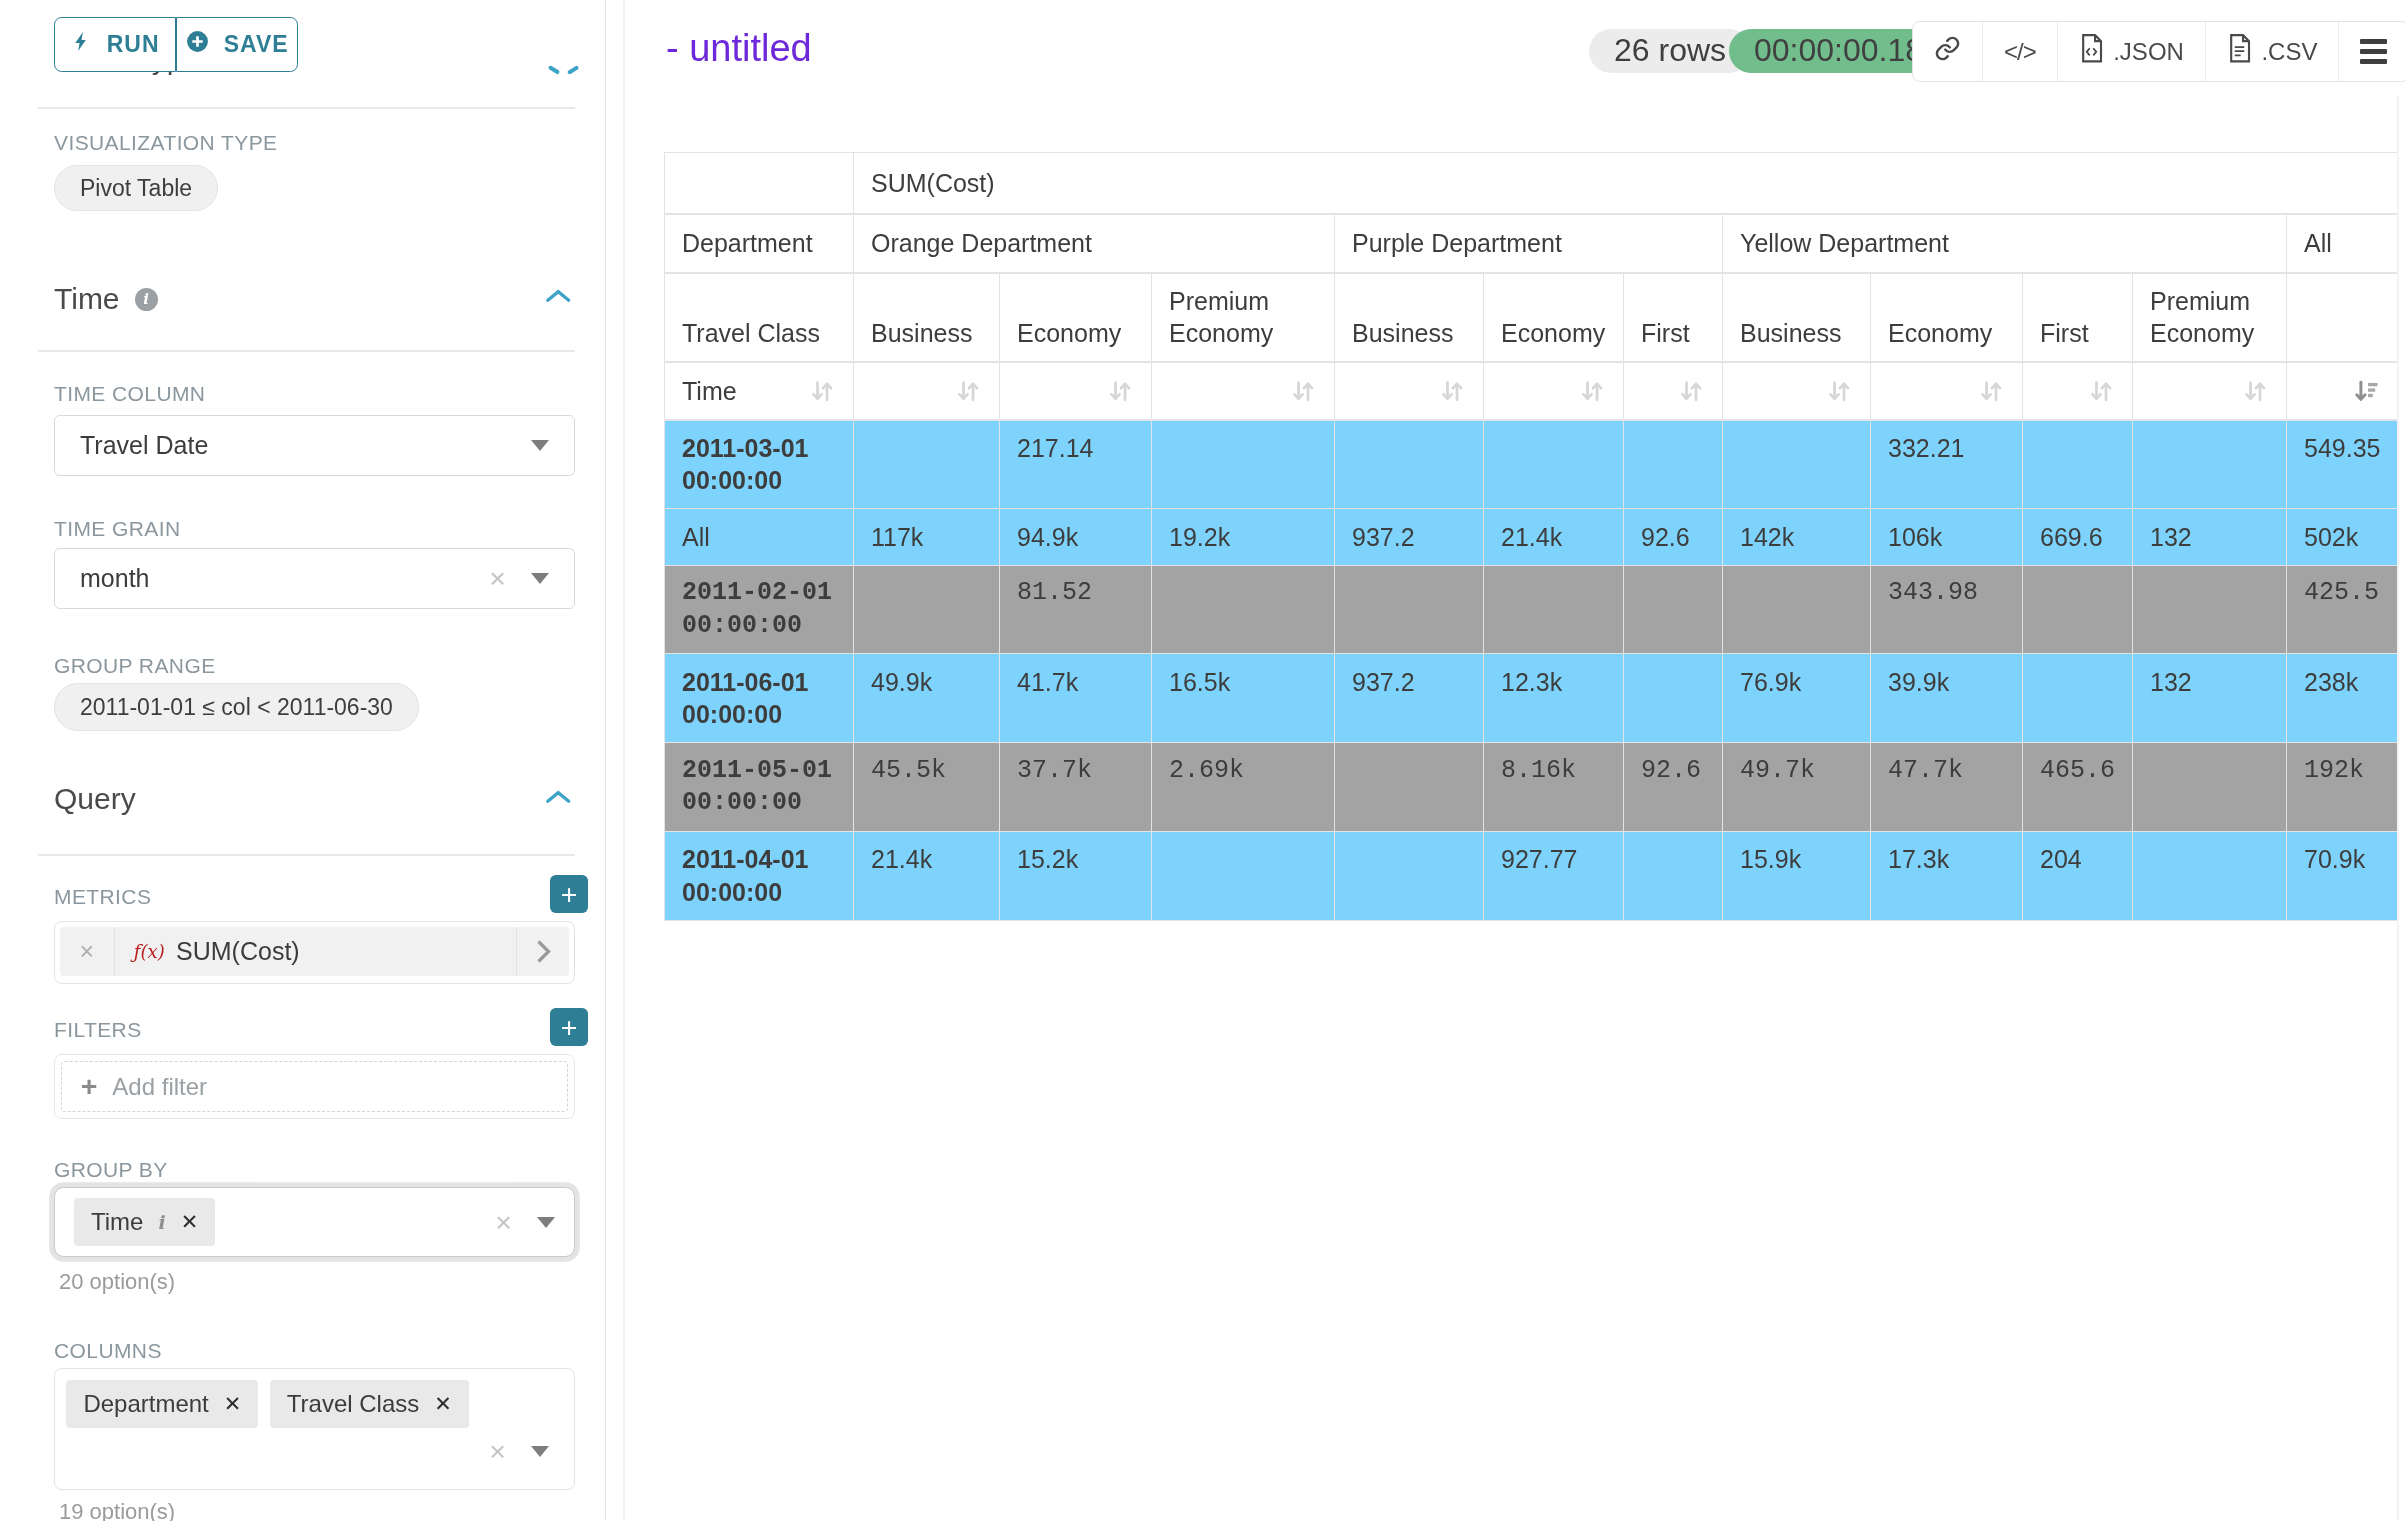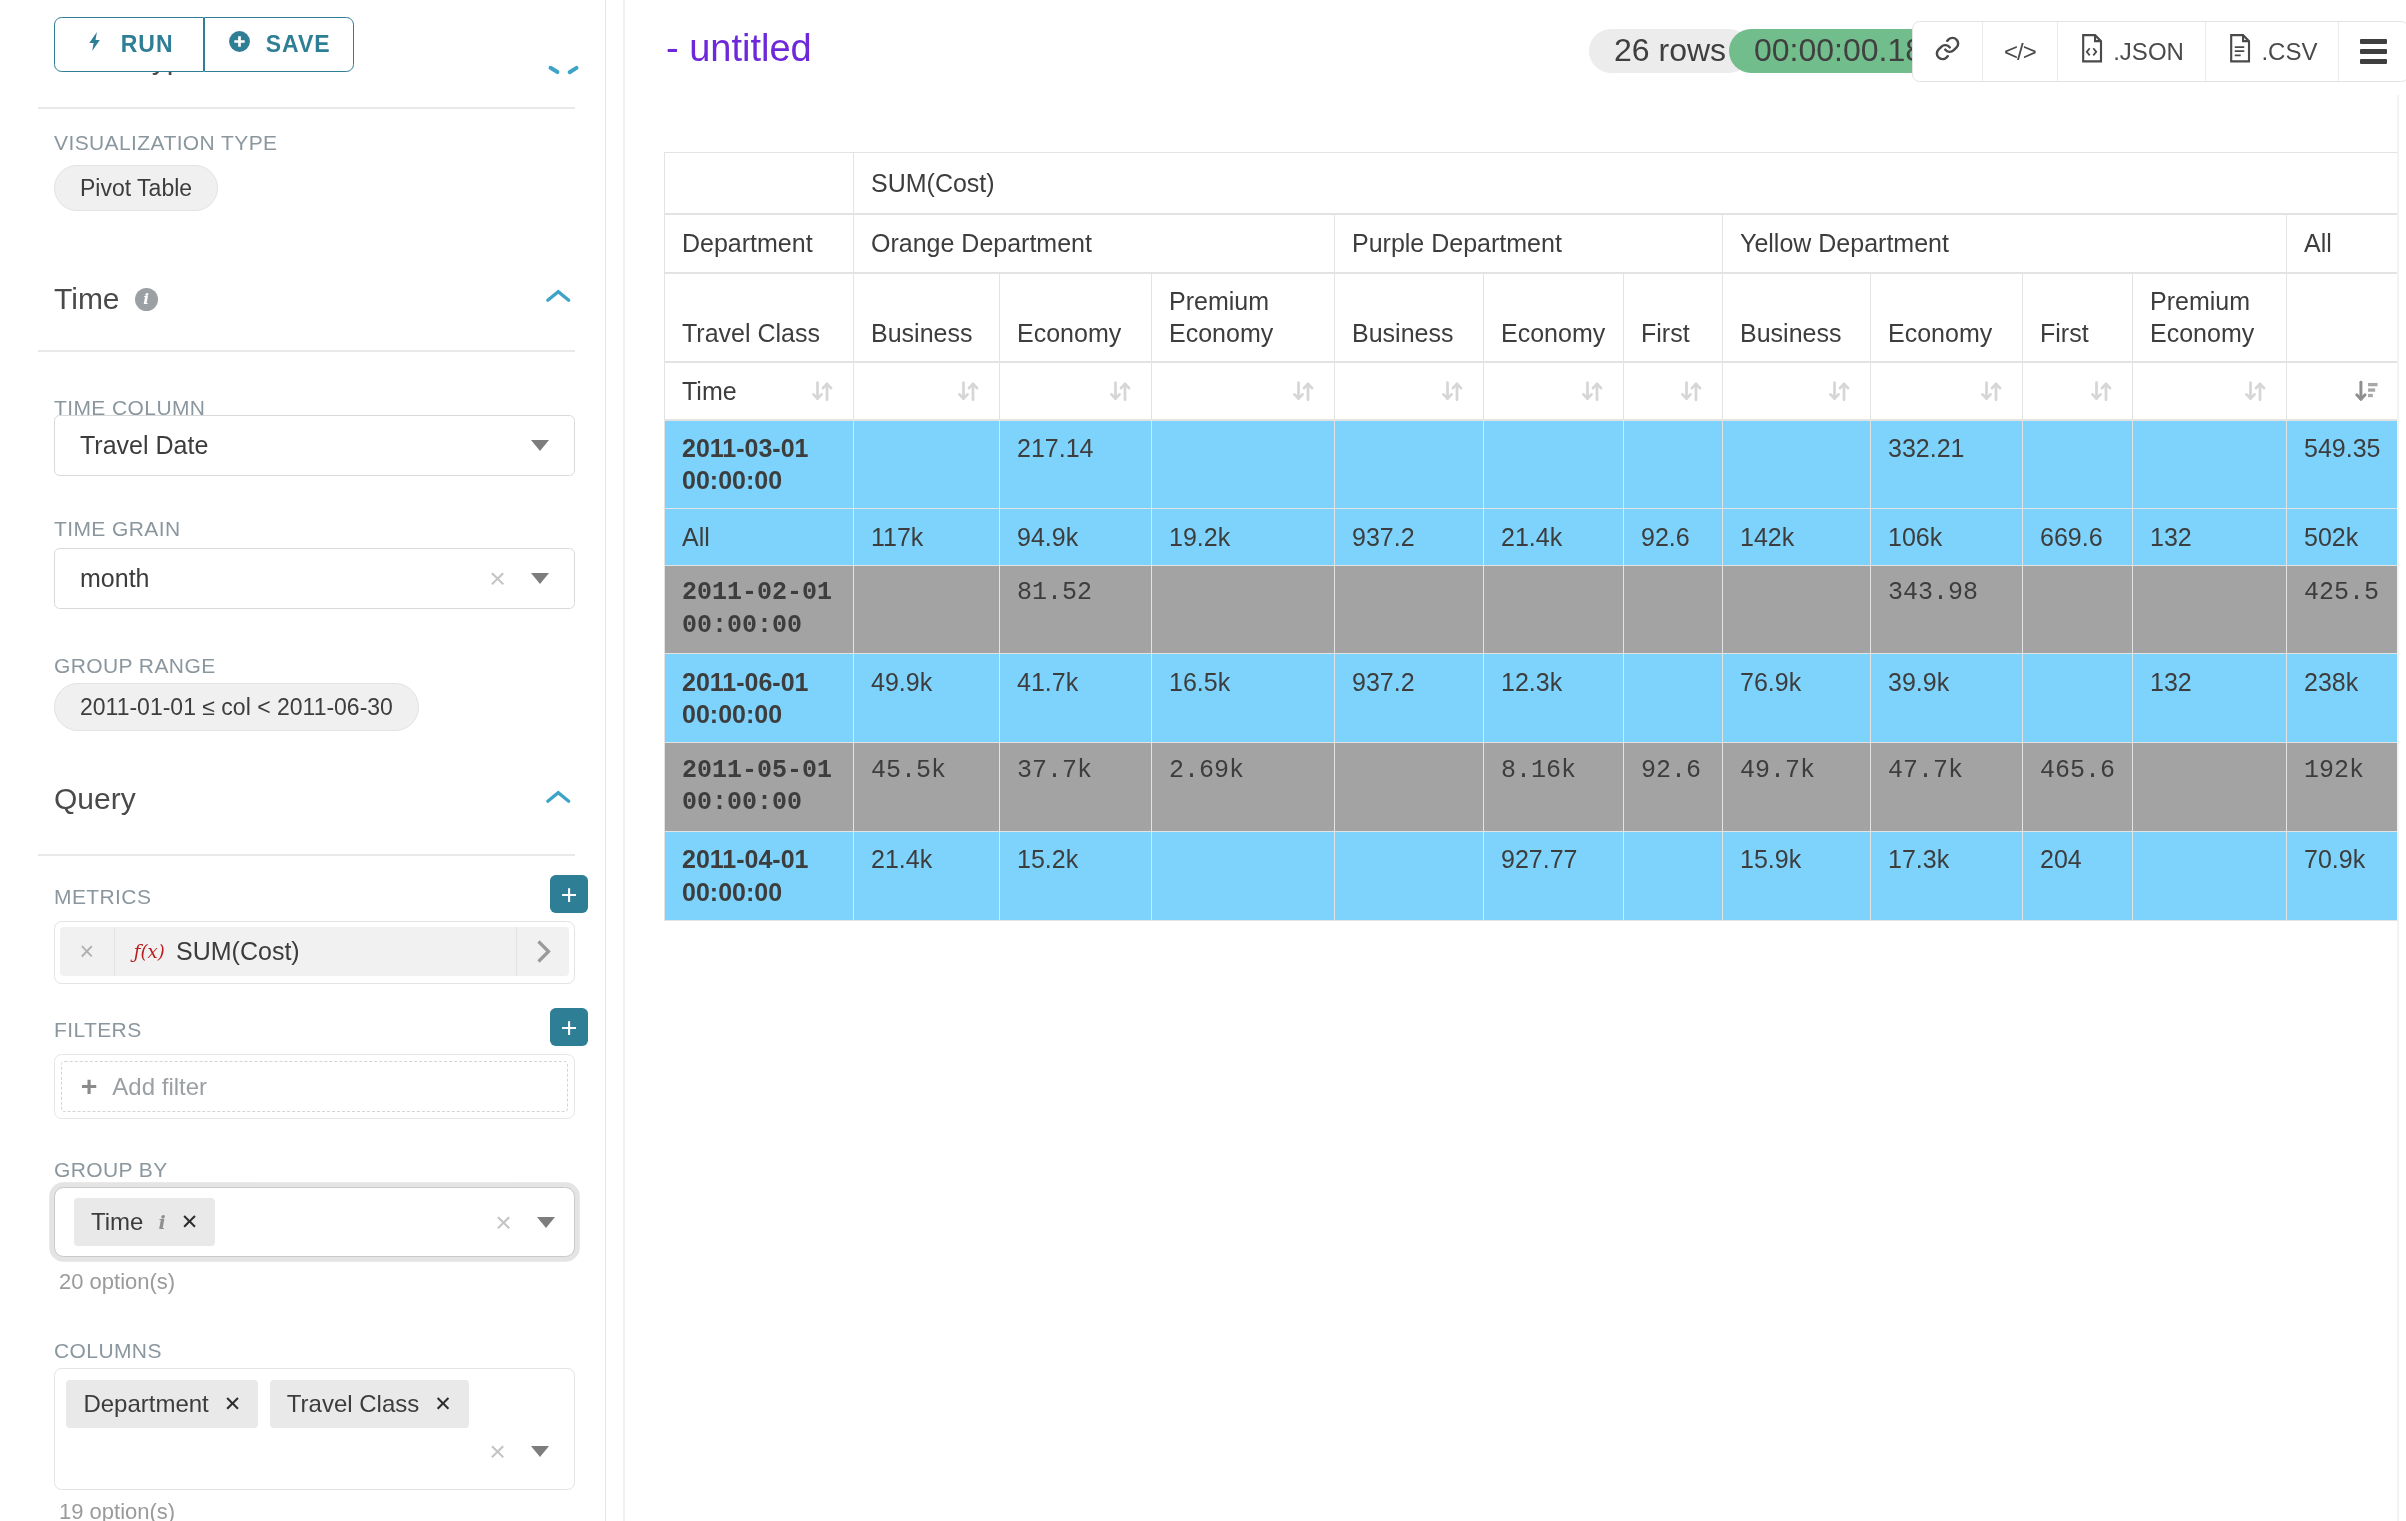"RUN" .btn { width: 150px -> 122px }
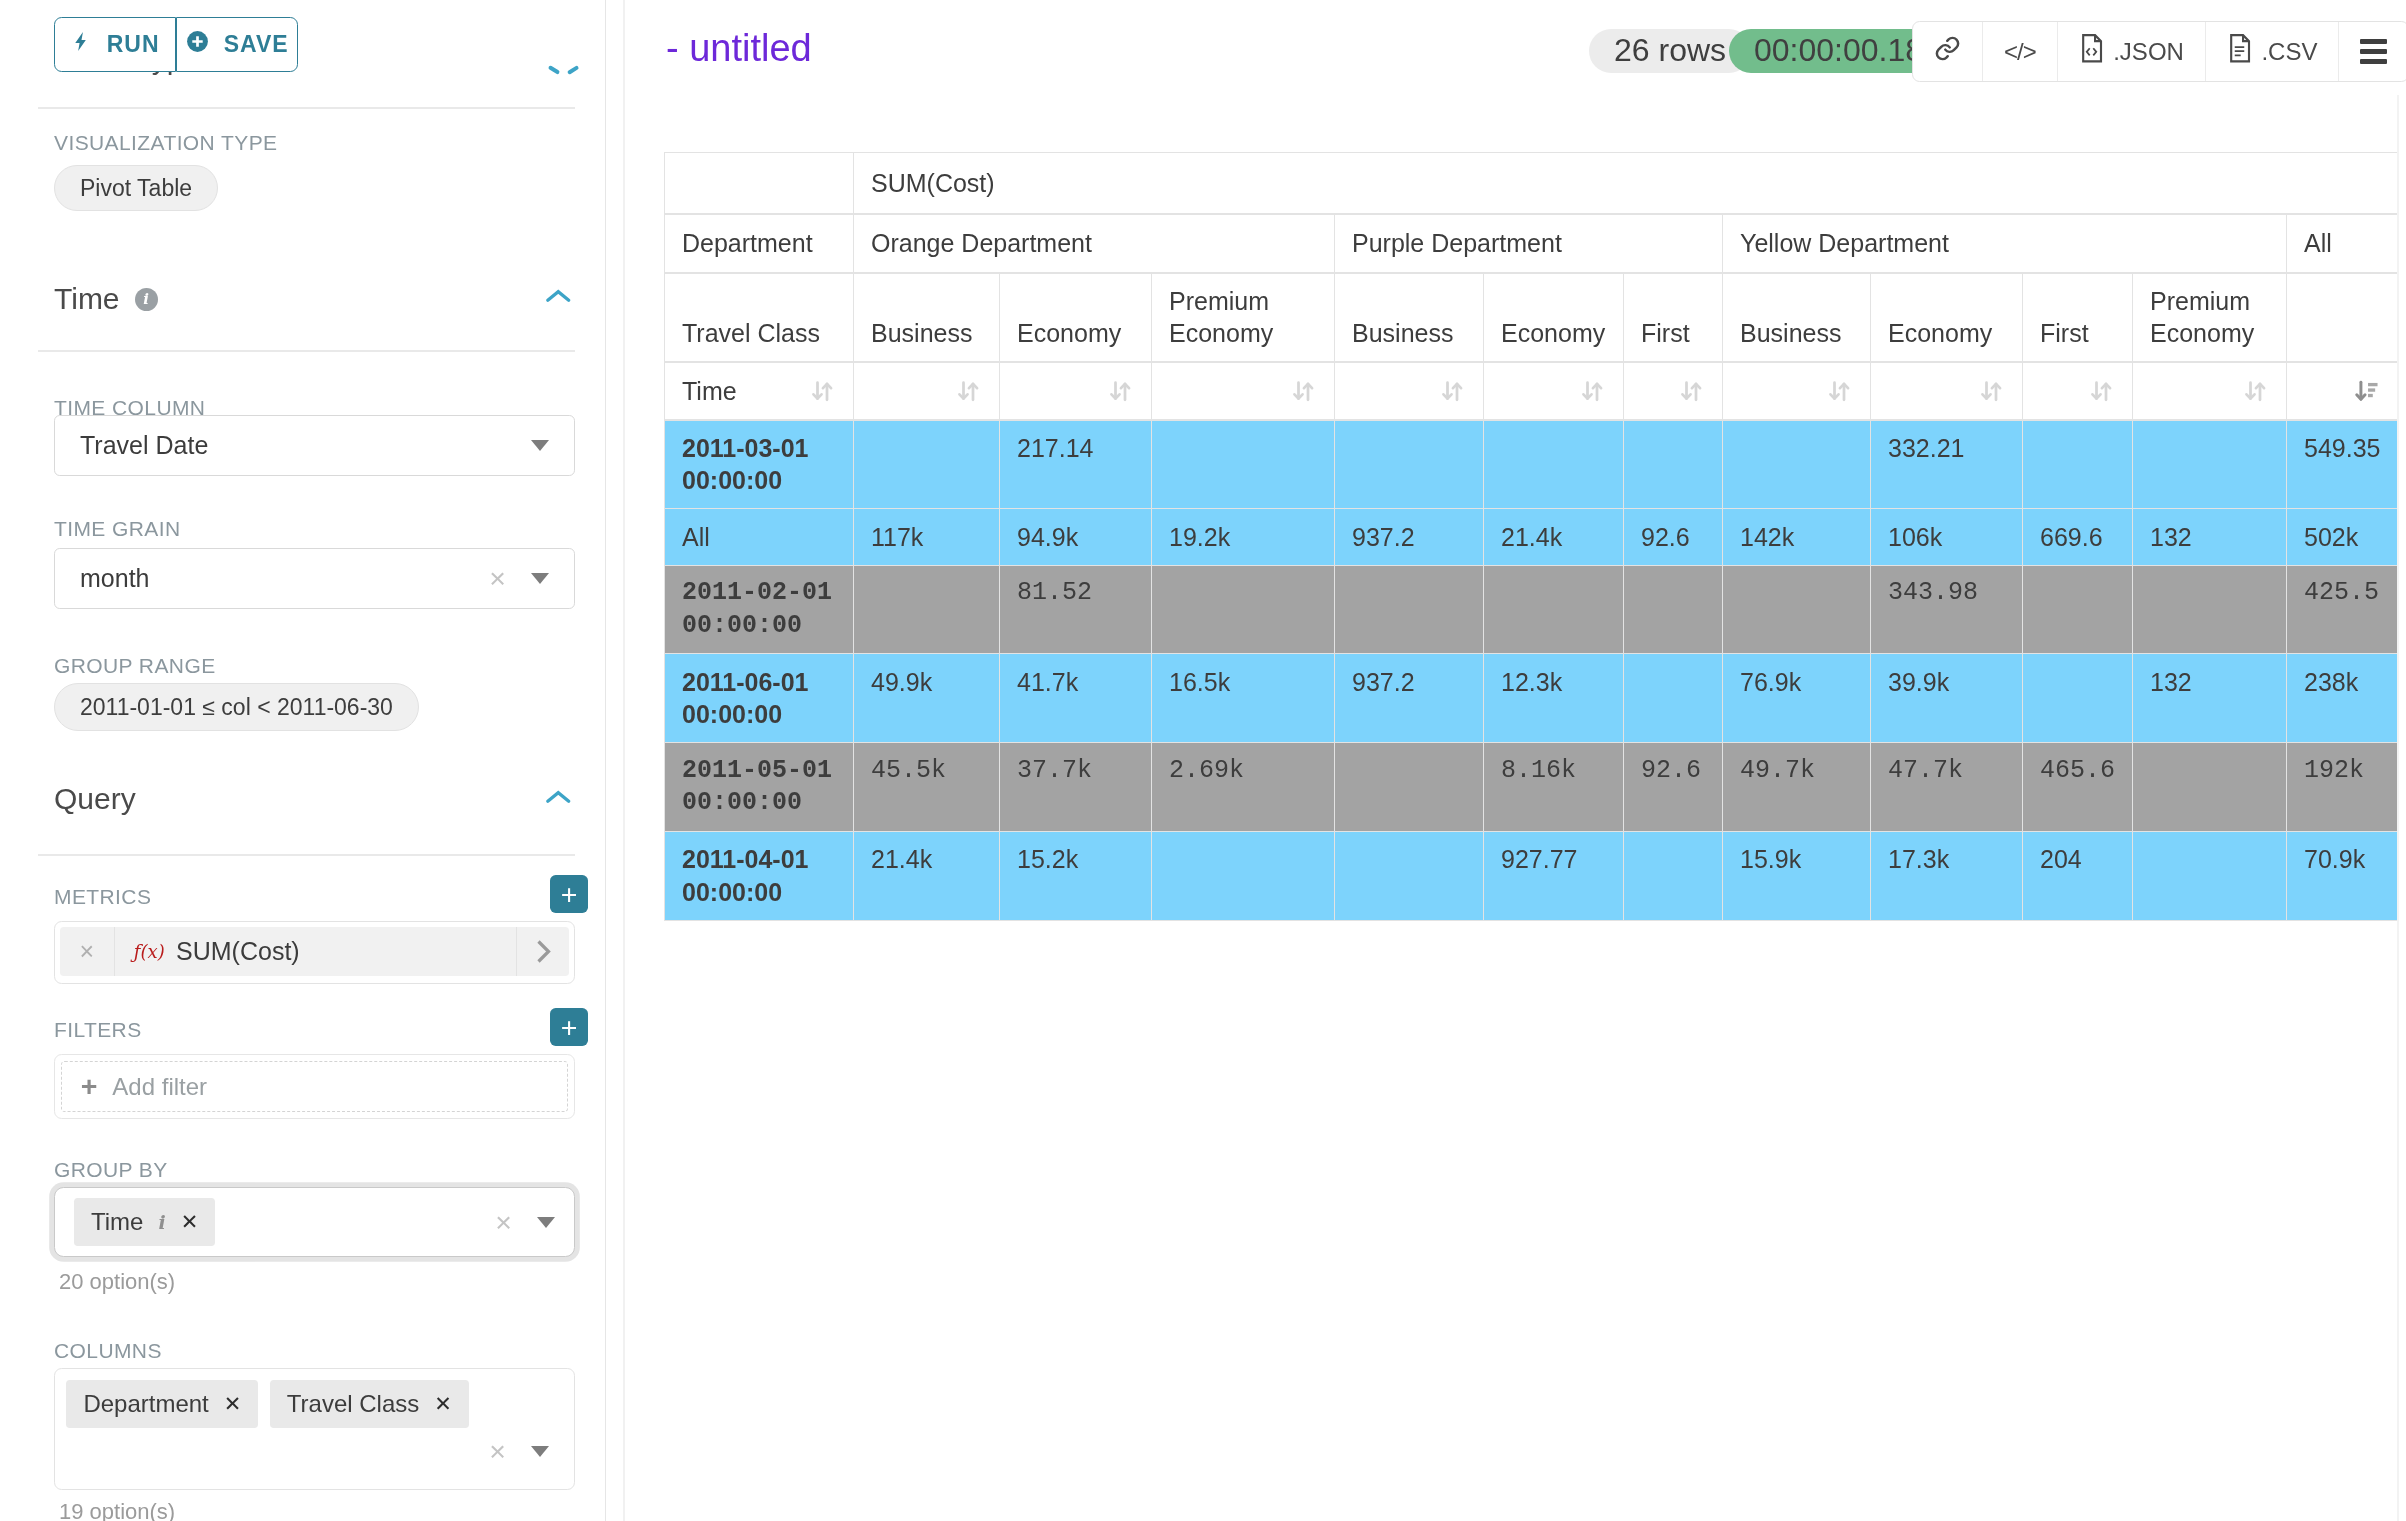"TIME COLUMN" .lbl-tc { top: 396px -> 382px }
